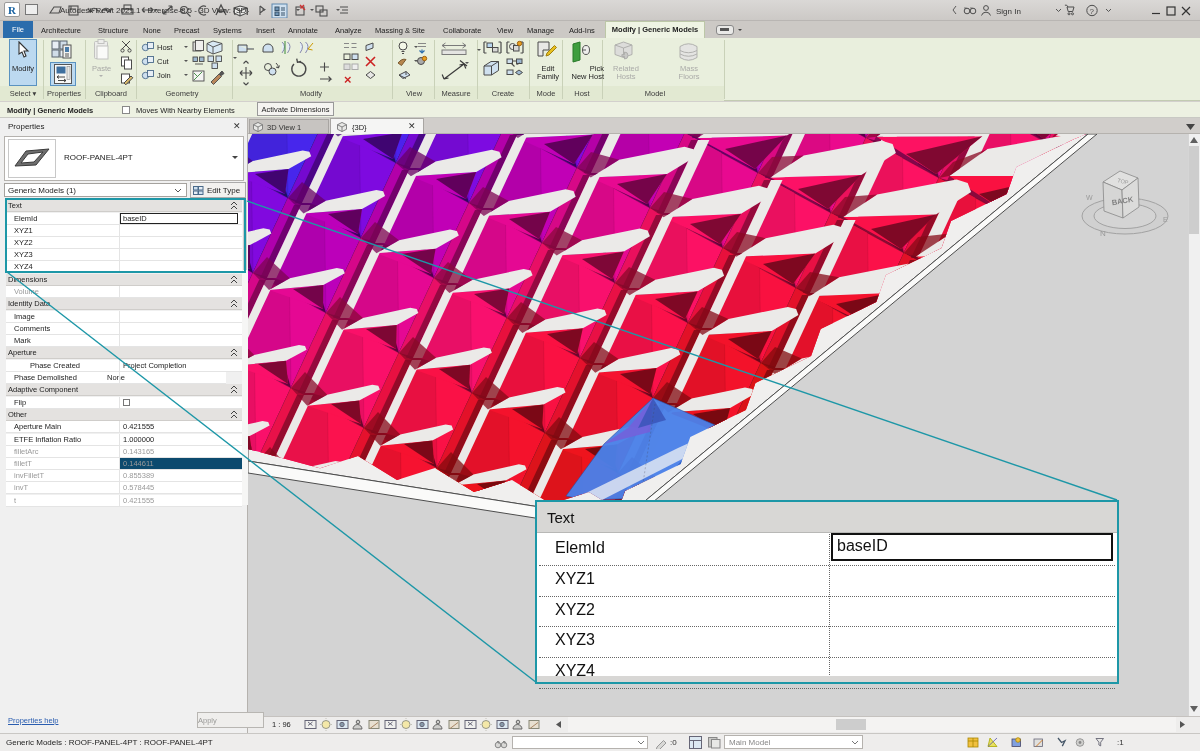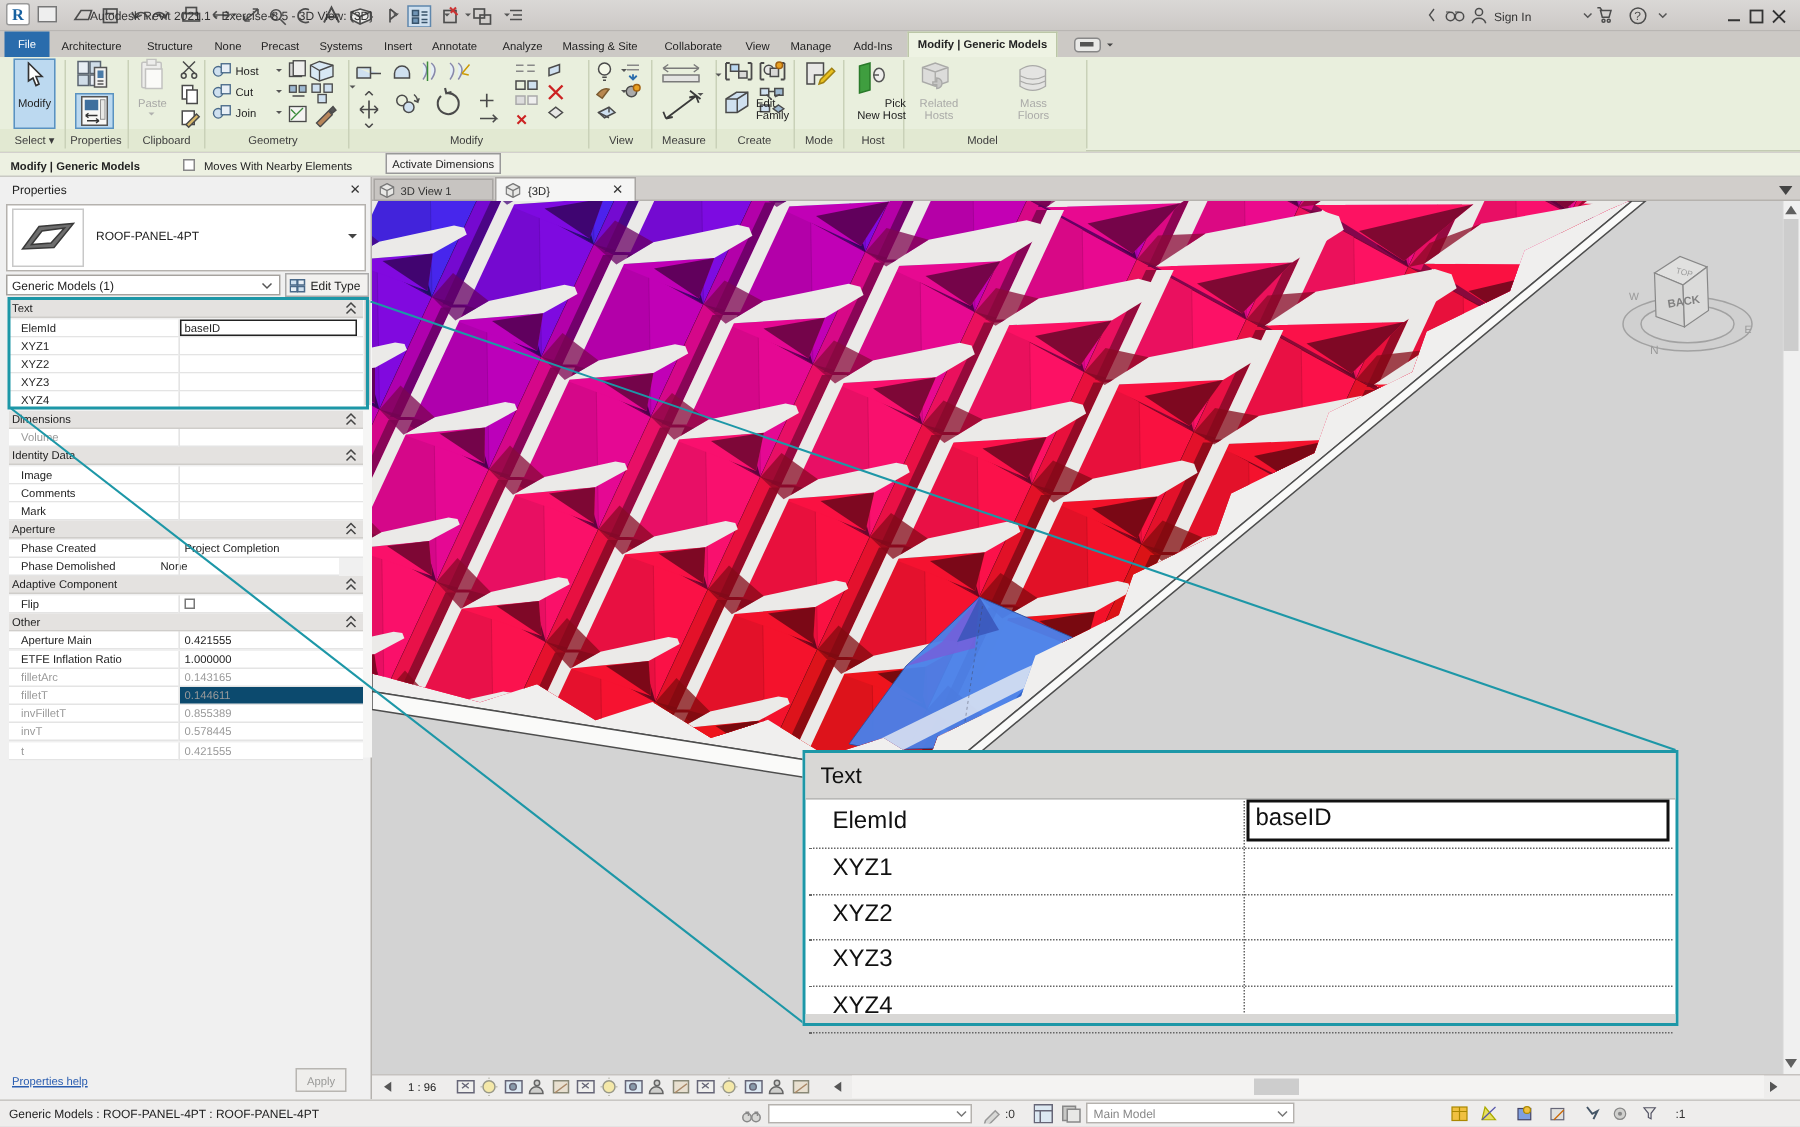"Edit" div { left: 504px -> 532px; text-align: left -> center }
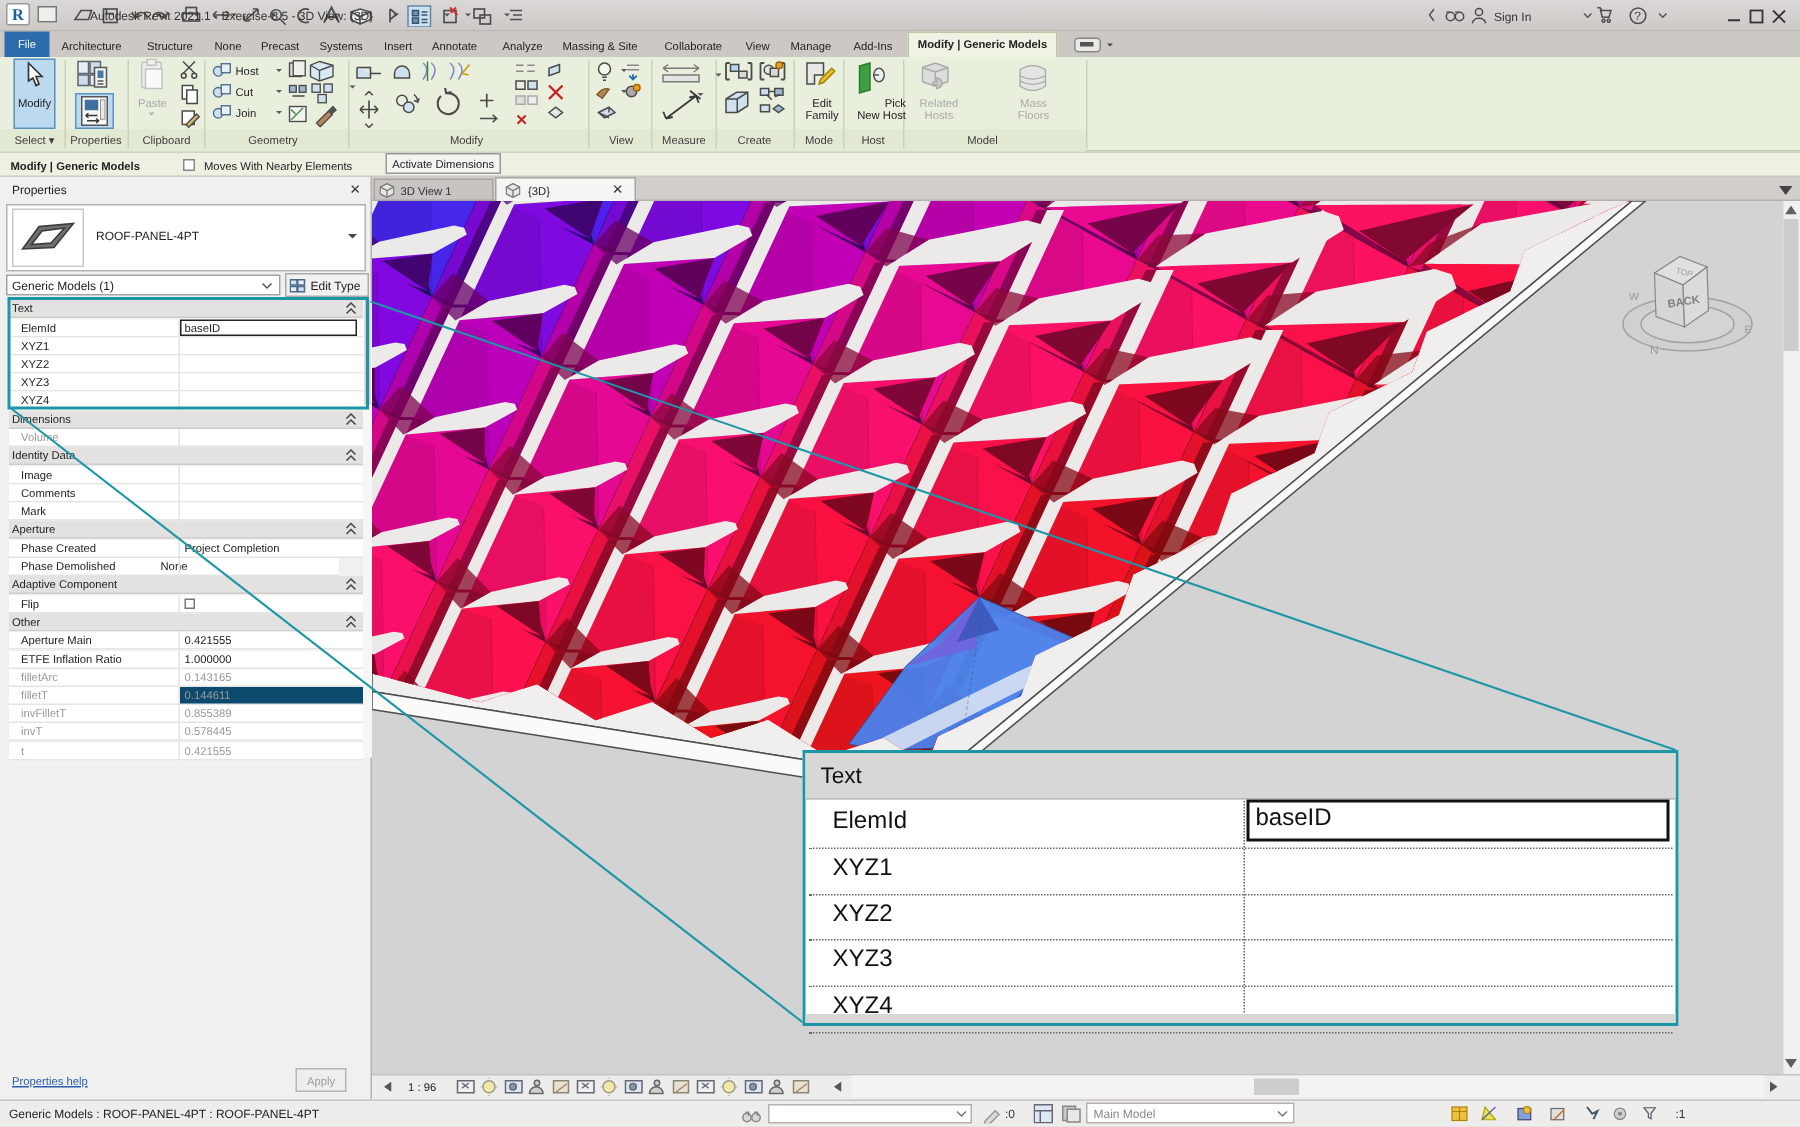"Phase Created" div { padding-left: 8px -> 24px }
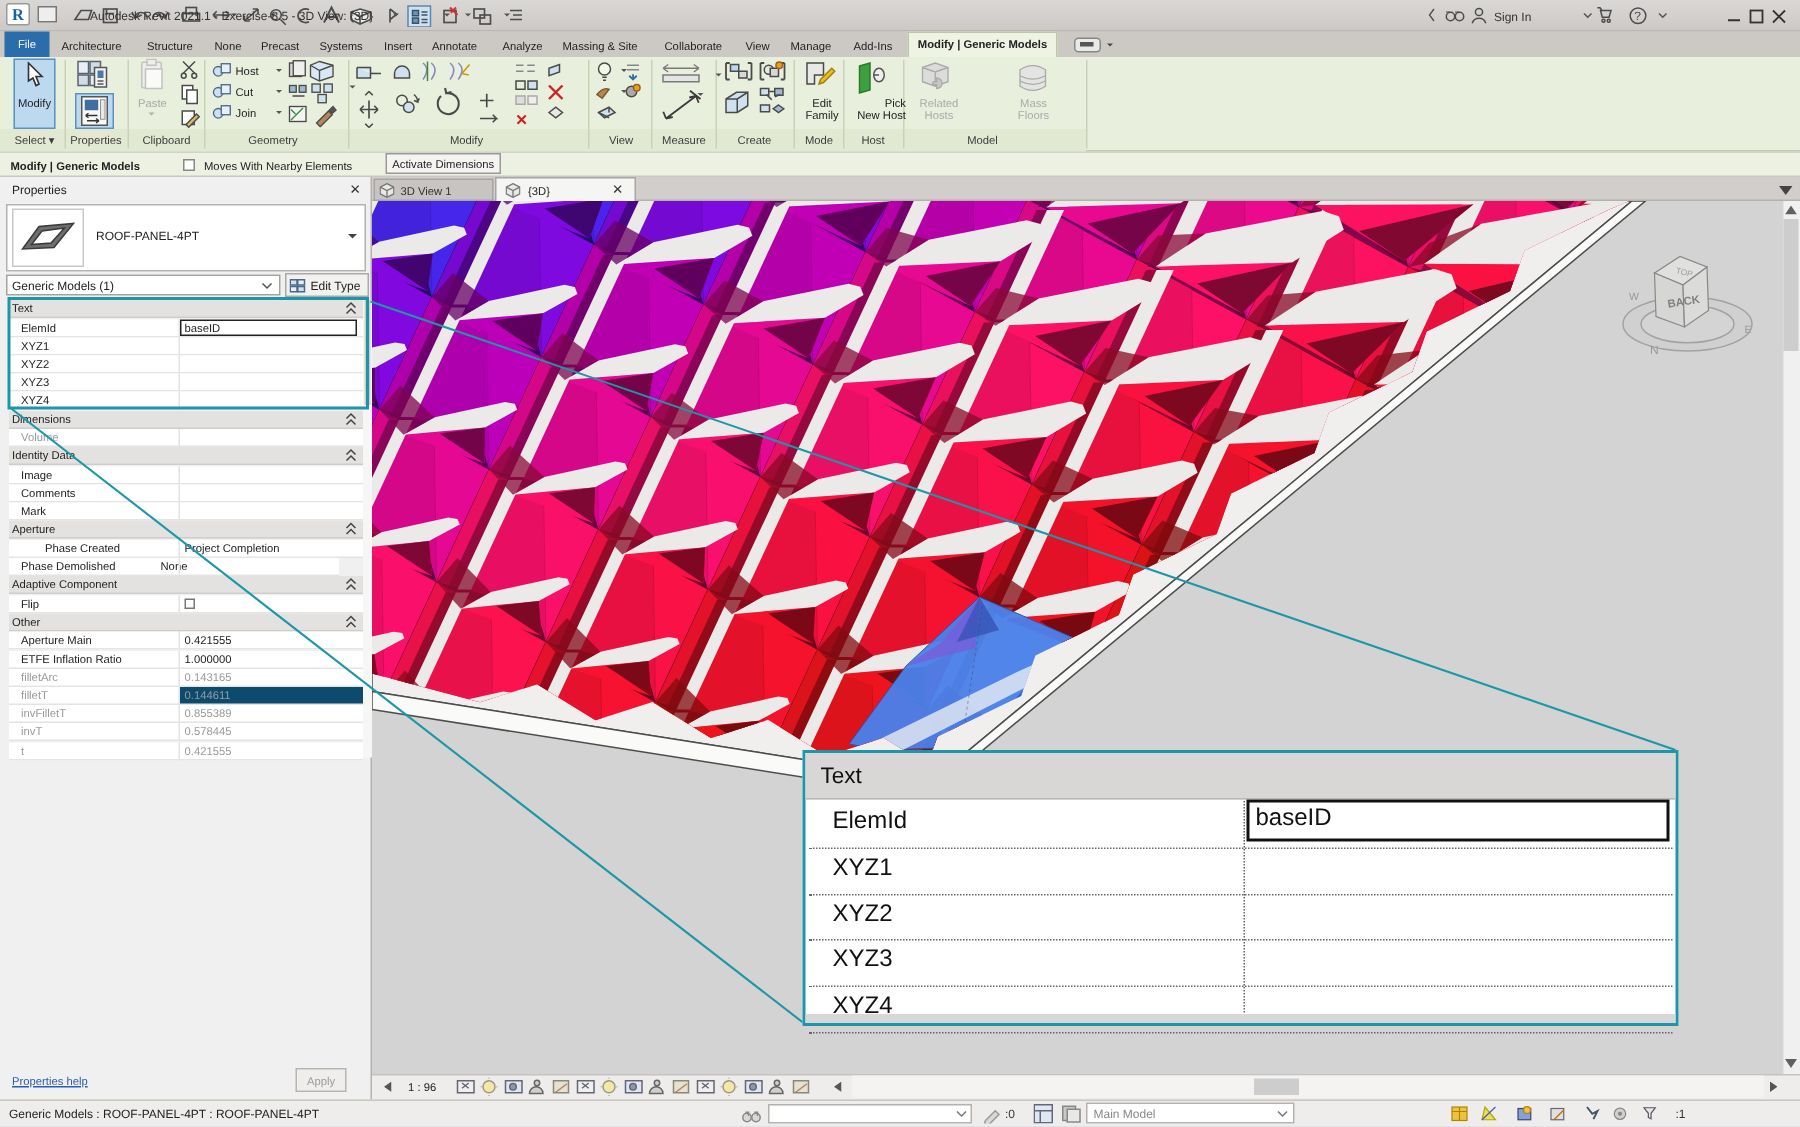"Apply" div { text-align: center -> left; width: 34px -> 67px }
